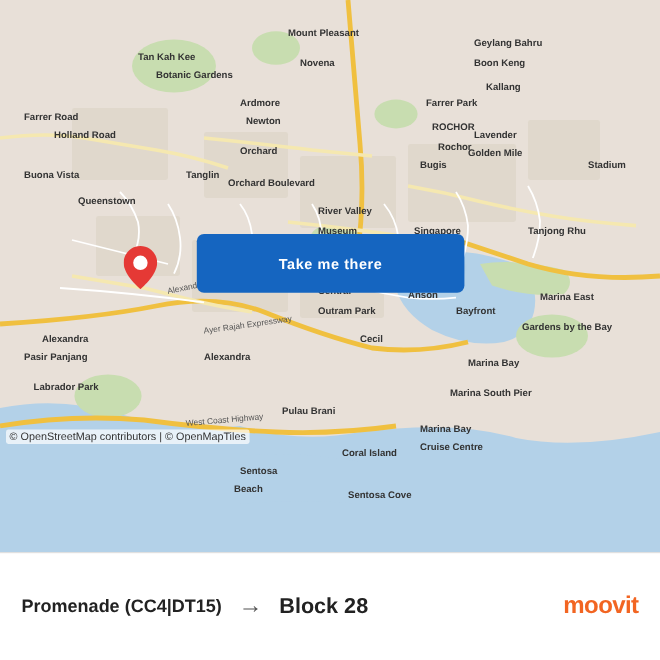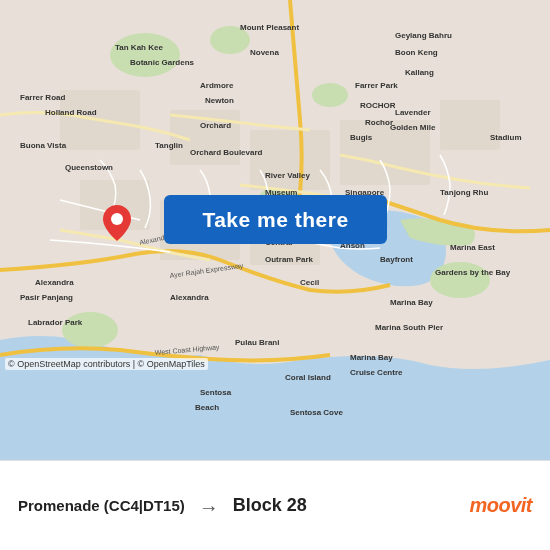"Take me there" #take-me-there-btn span { font-size: 21px -> 12px }
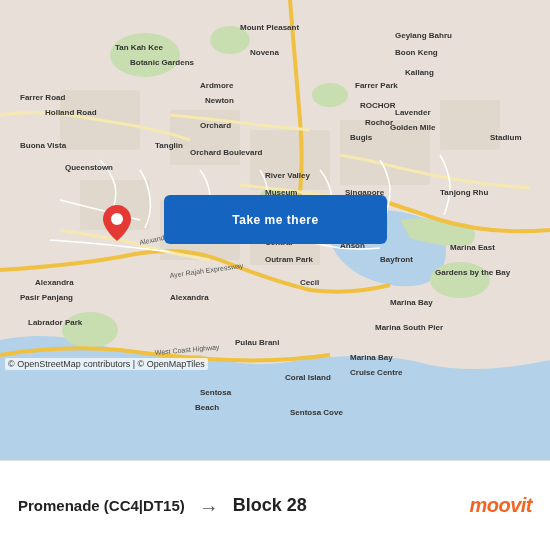"moovit" #moovit-text { font-style: italic -> none }
